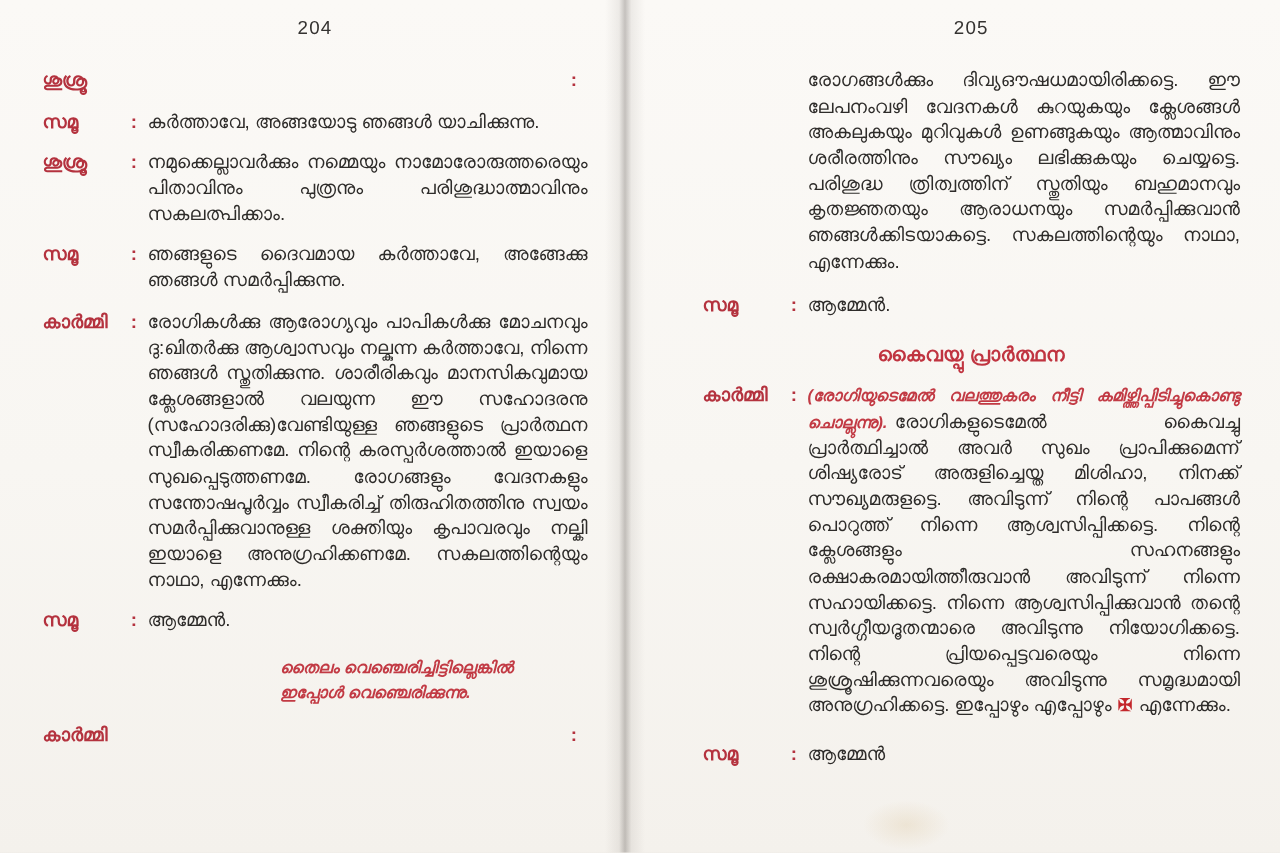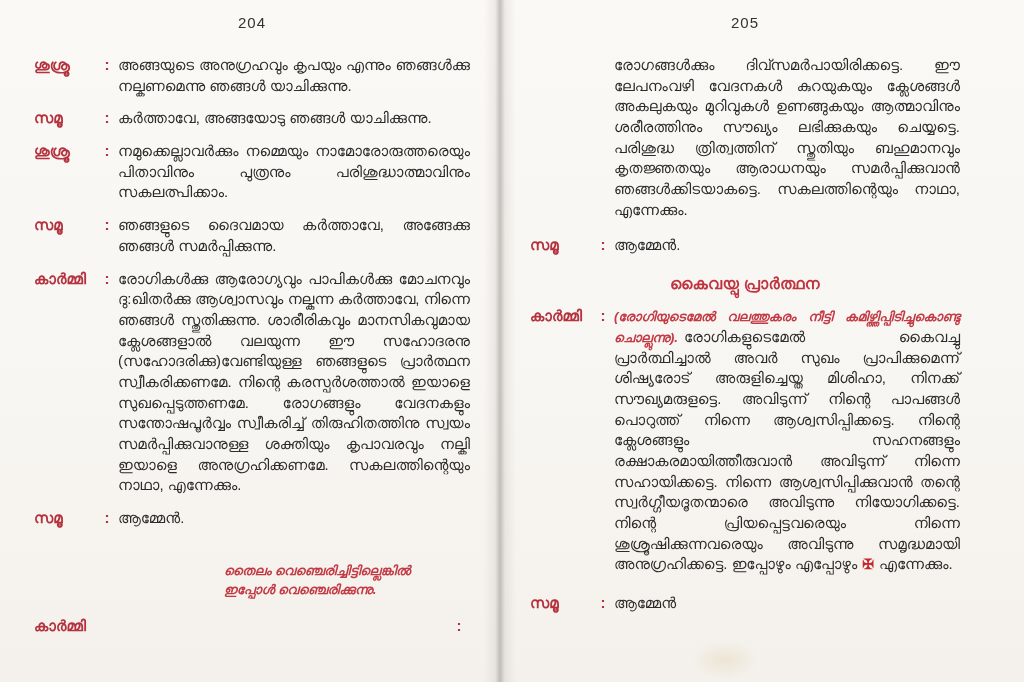"205" .page.right { left: 528px -> 560px }
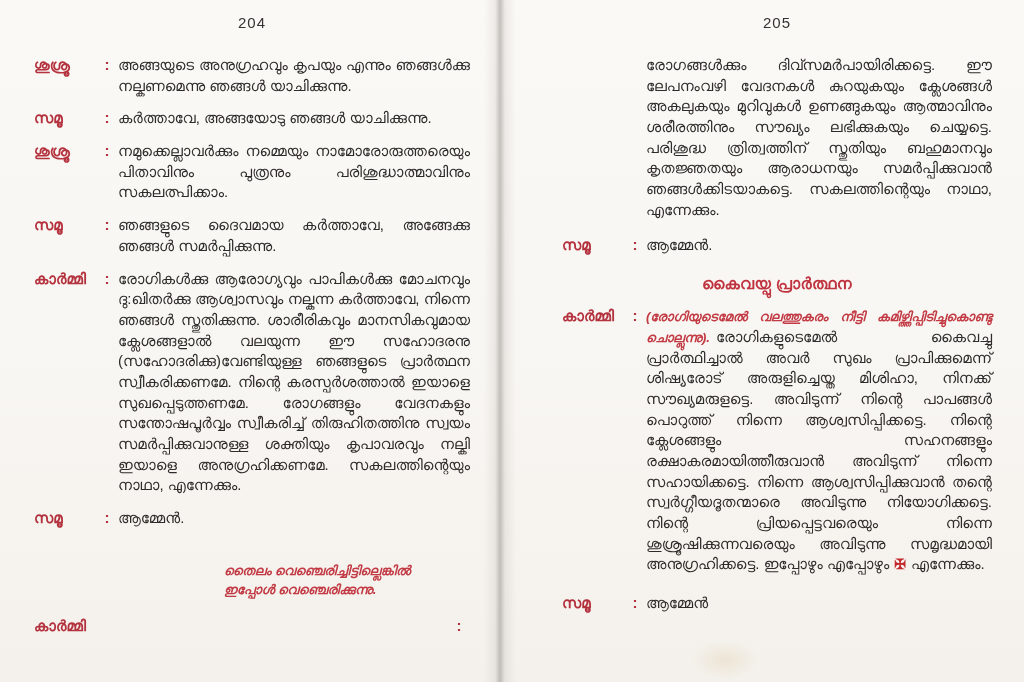"അങ്ങയുടെ അനുഗ്രഹവും കൃപയും എന്നും" p.txt { html: <p>അങ്ങയുടെ അനുഗ്രഹവും കൃപയും എന്നും ഞങ്ങൾക്കു നല്കണമെന്നു ഞങ്ങൾ യാചിക്കുന്നു.</p> -> none }
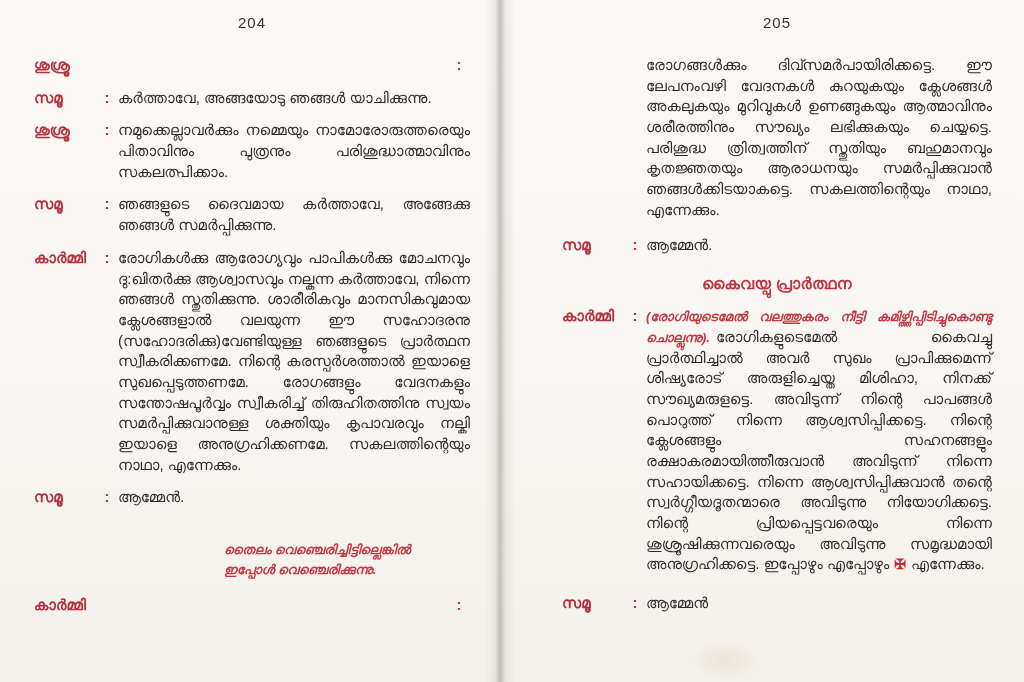"രോഗങ്ങൾക്കും ദിവ്സമർപായിരിക്കട്ടെ. ഈ" p.para { text: ദിവ്സമർപായിരിക്കട്ടെ -> ദിവ്യഔഷധമായിരിക്കട്ടെ }
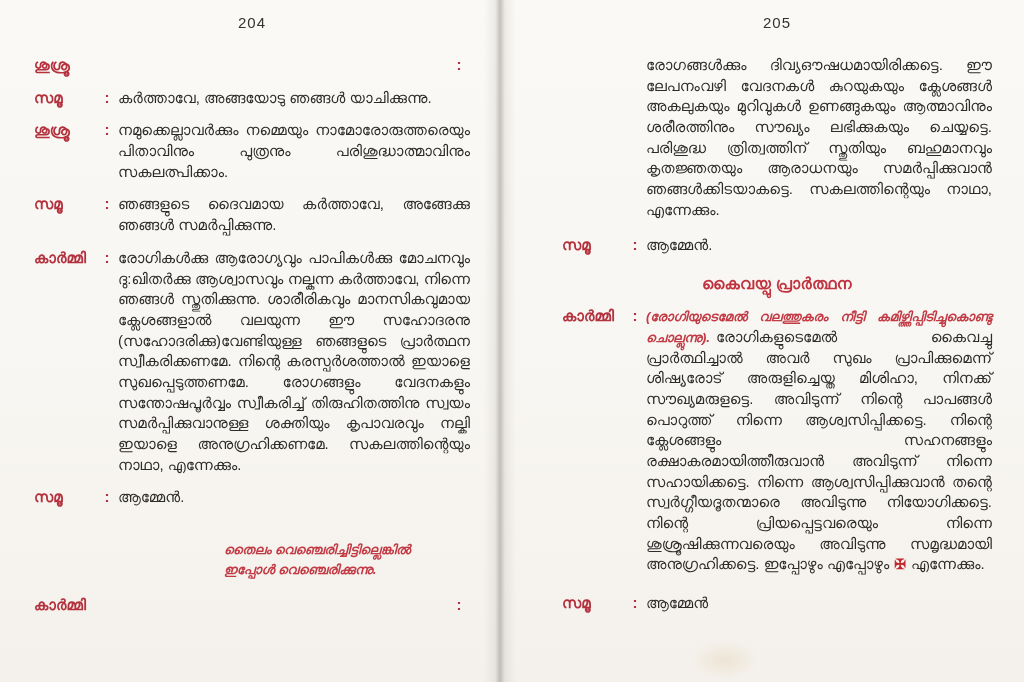"തൈലം വെഞ്ചെരിച്ചിട്ടില്ലെങ്കിൽ ഇപ്പോൾ" .rubric.block-left { margin: 32px 10px 16px 190px -> 16px 10px 16px 190px }
